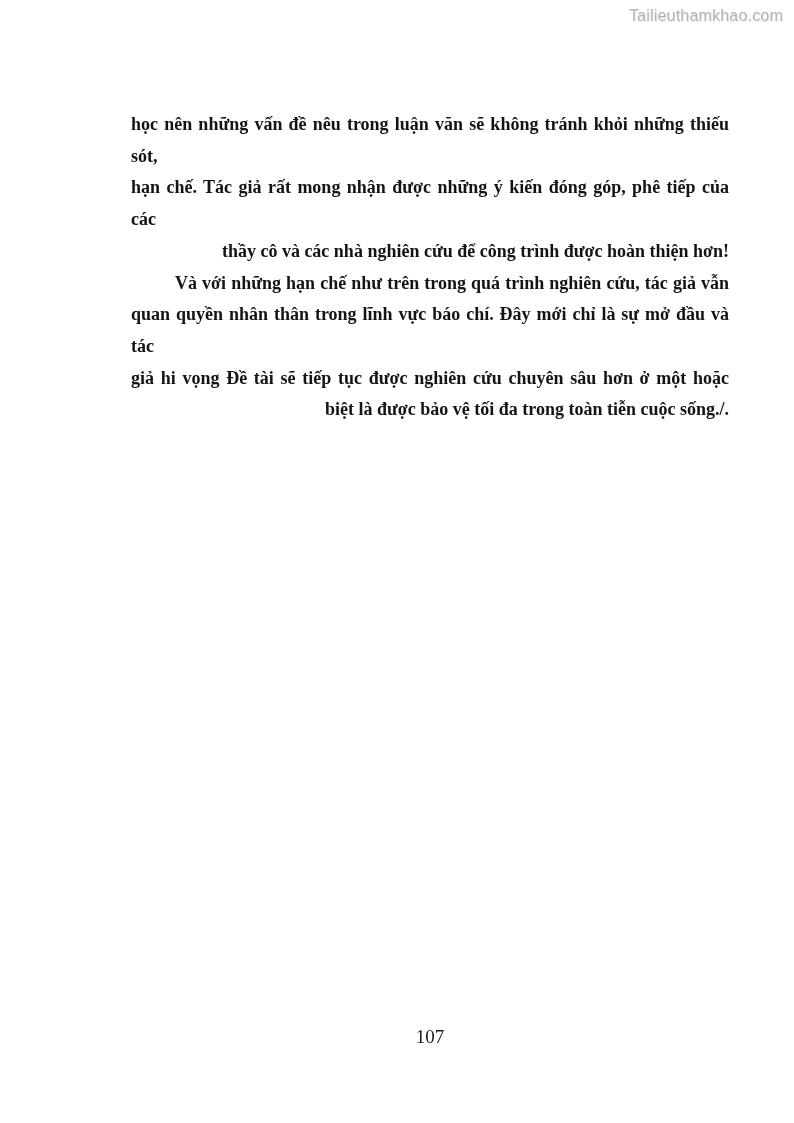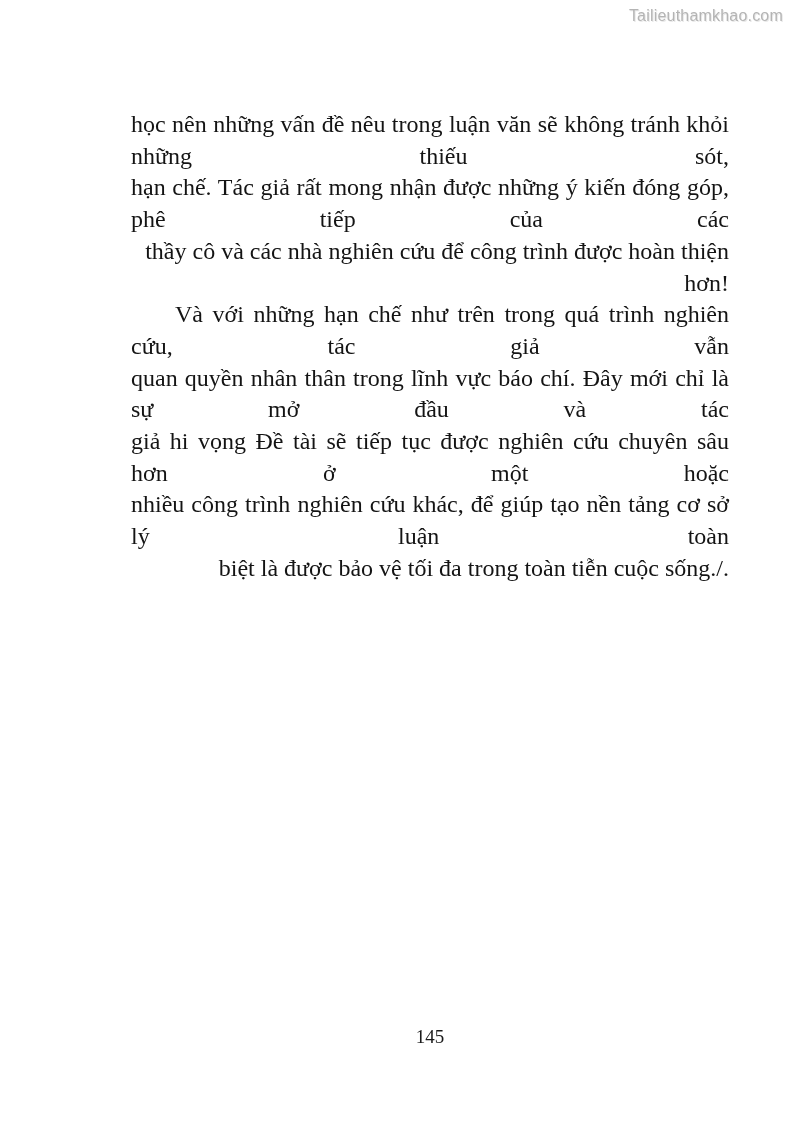"học nên những vấn đề" .doc-body { font-size: 24px -> 18px; font-weight: none -> bold }
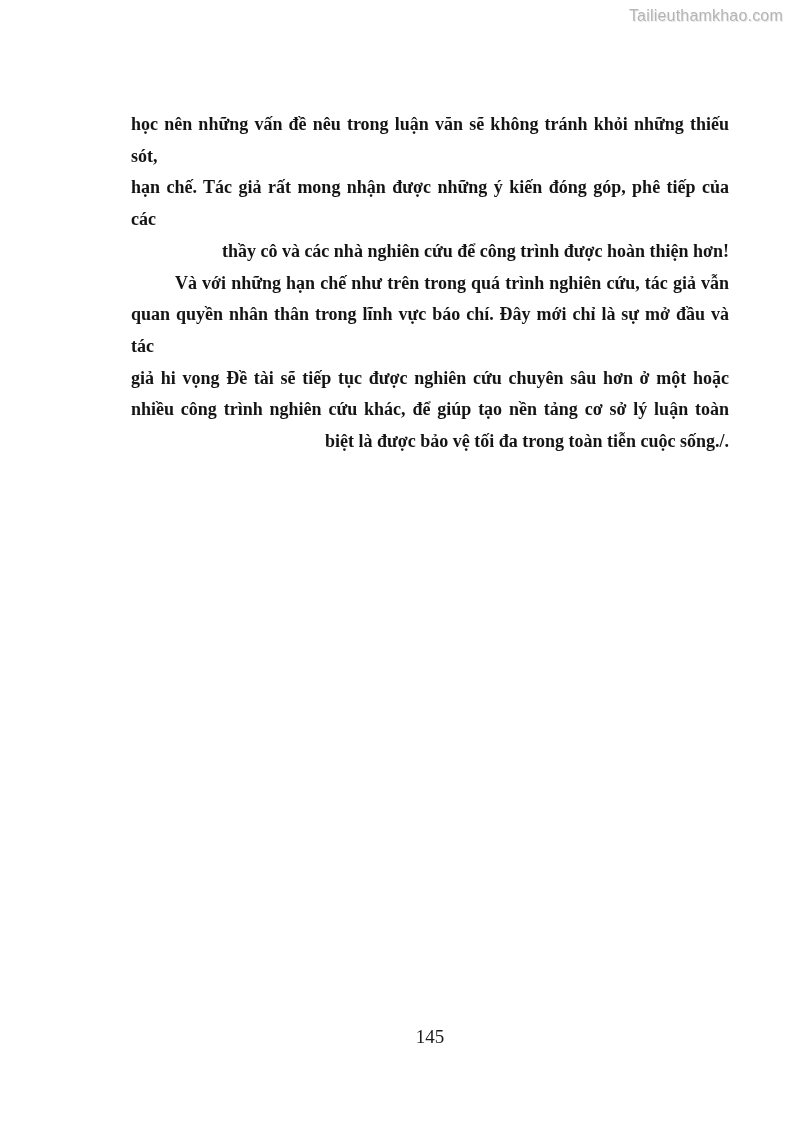"nhiều công trình nghiên cứu" div.line { html: <div>nhiều công trình nghiên cứu khác, để giúp tạo nền tảng cơ sở lý luận toàn</div> -> none }
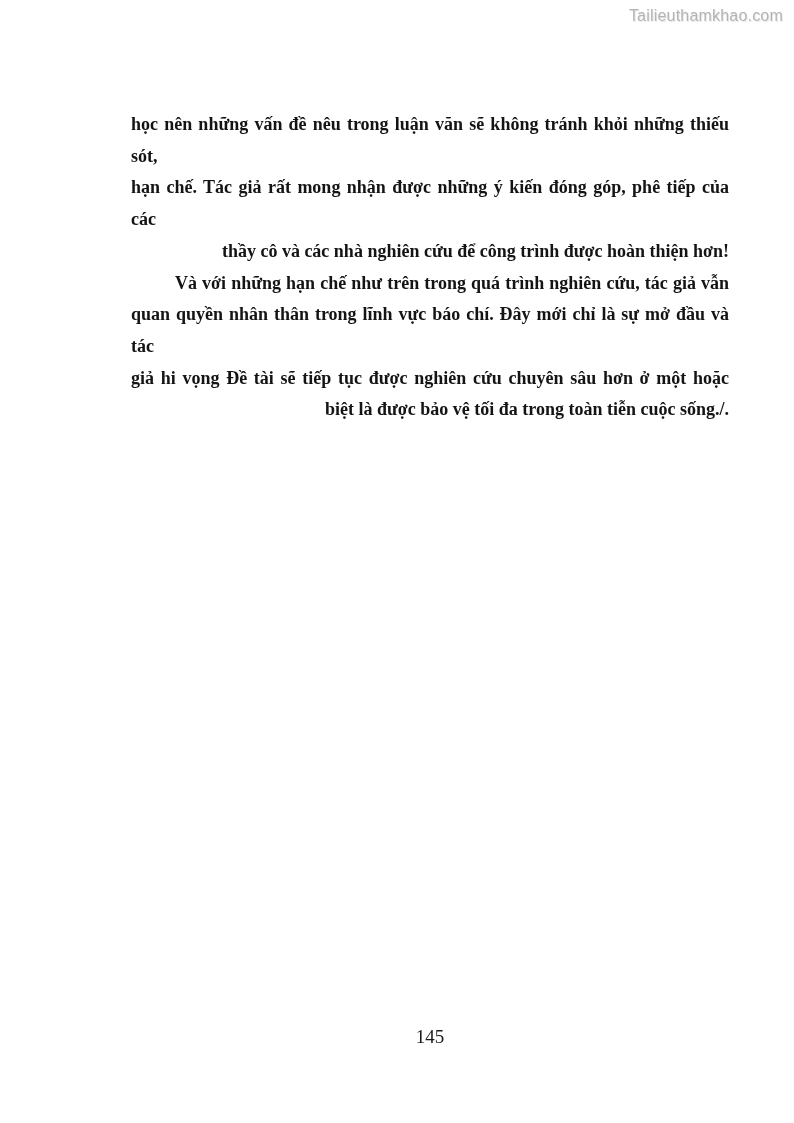"145" div.page-number { text: 145 -> 107 }
